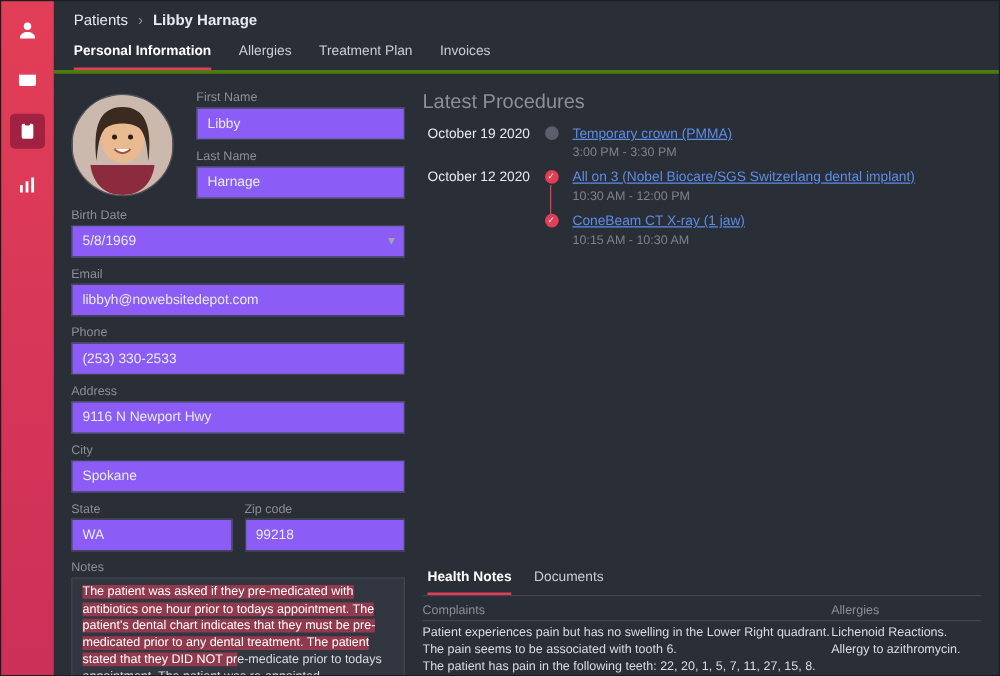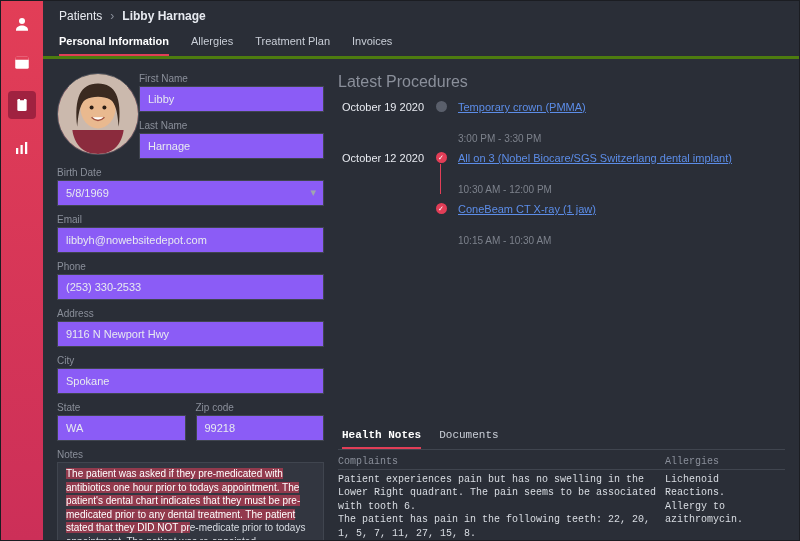"First Name" .top-row { align-items: none -> center; gap: 0 -> 18px }
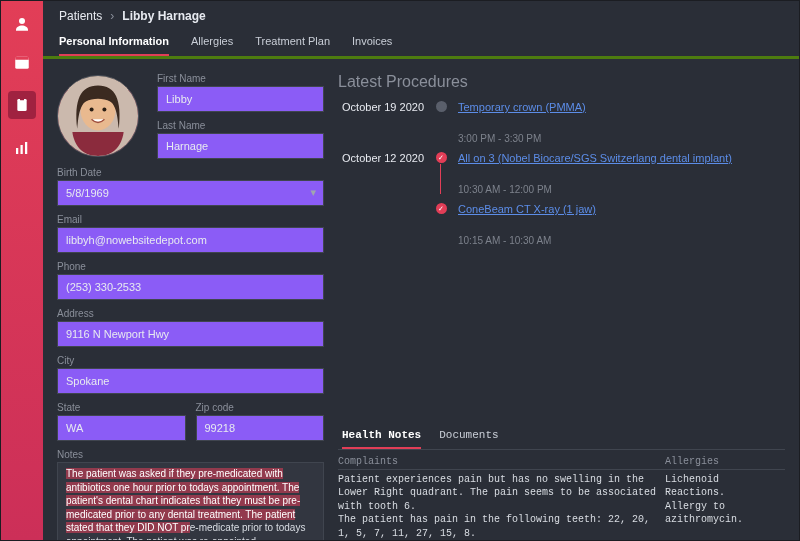"3:00 PM - 3:30 PM" .tl-time { margin-top: 20px -> 4px }
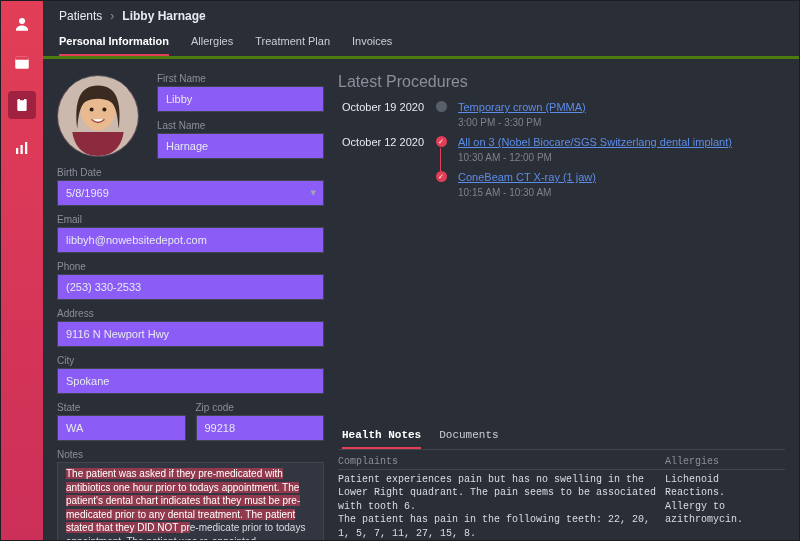"Health Notes" .bottom-panel { font-family: Liberation Mono, monospace -> none }
